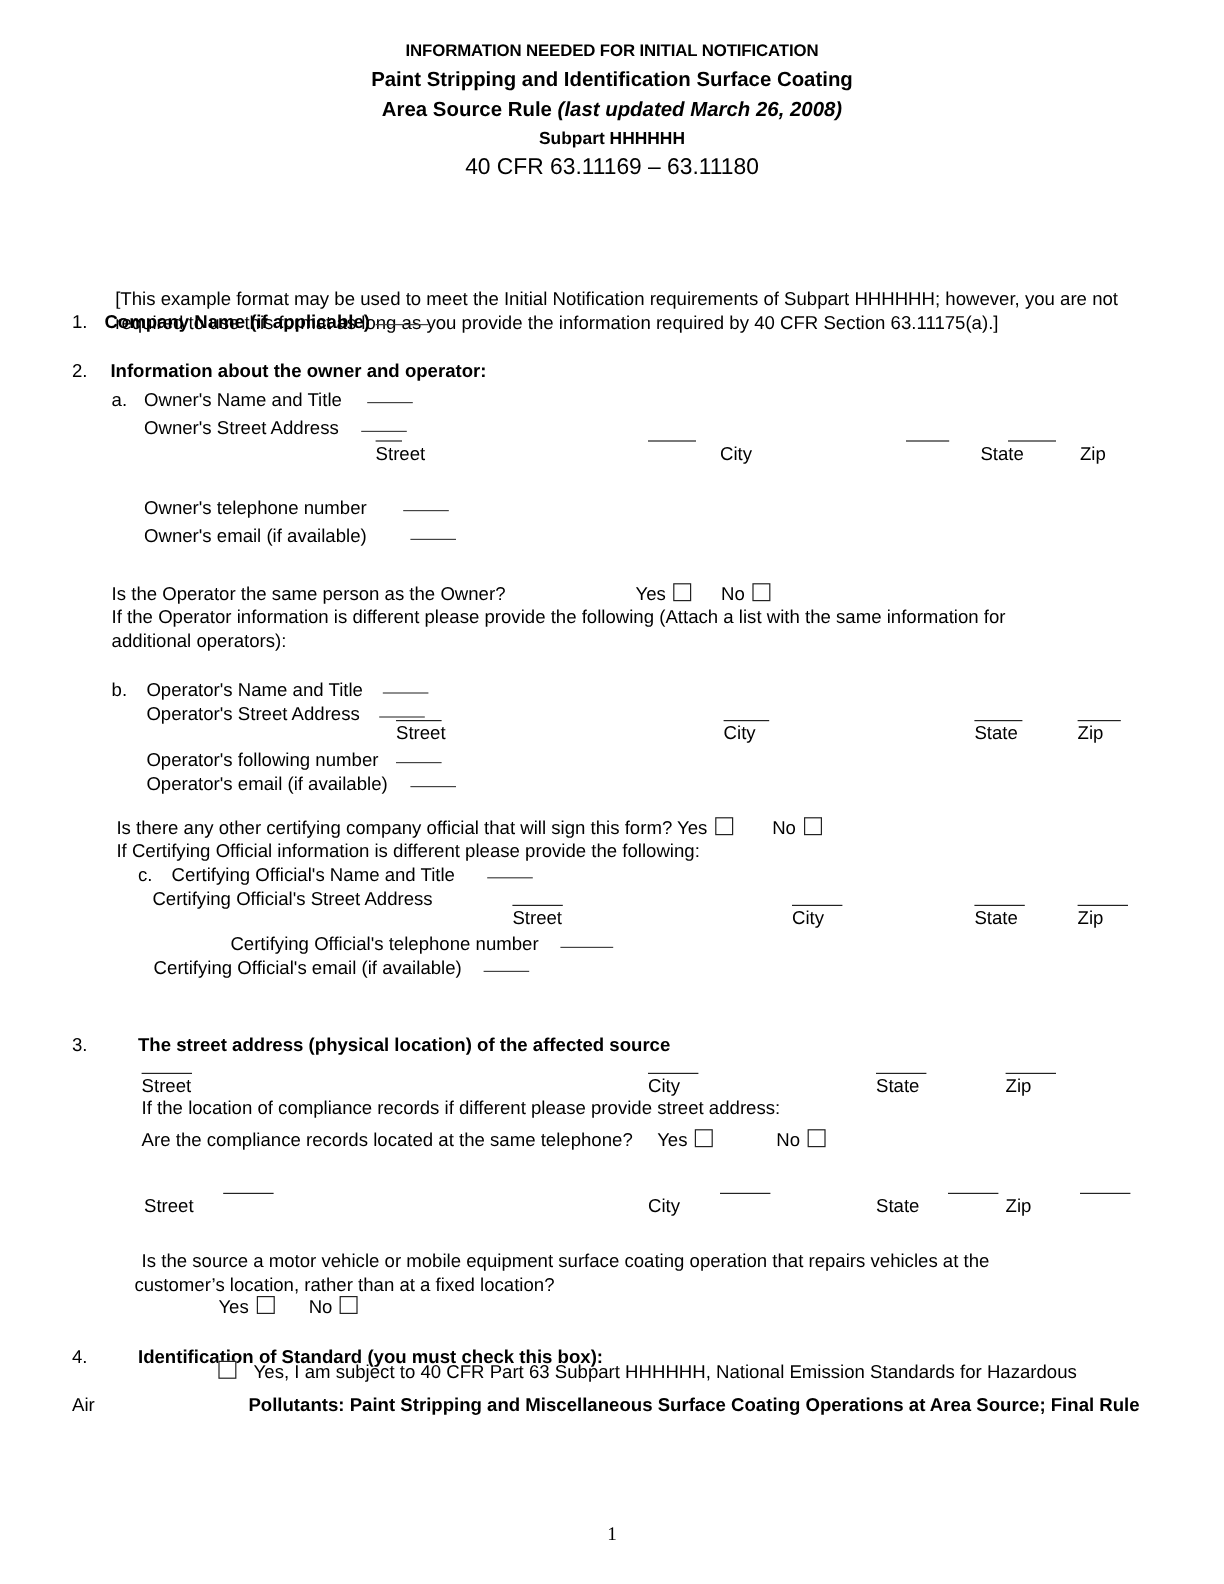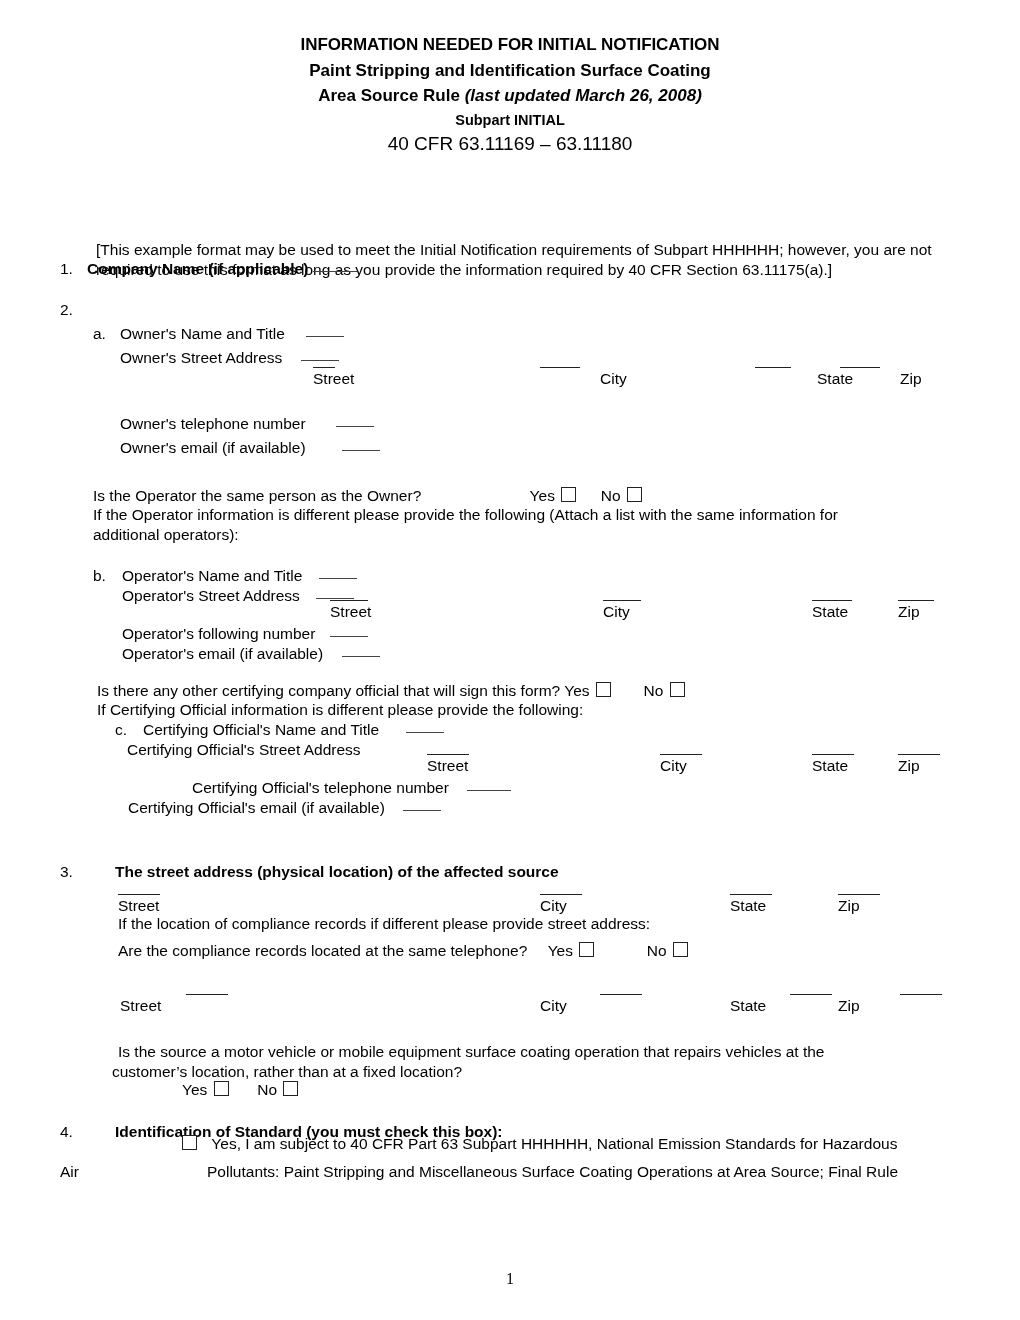"INFORMATION NEEDED FOR INITIAL" .hdr-1 { font-size: 17px -> 14px }
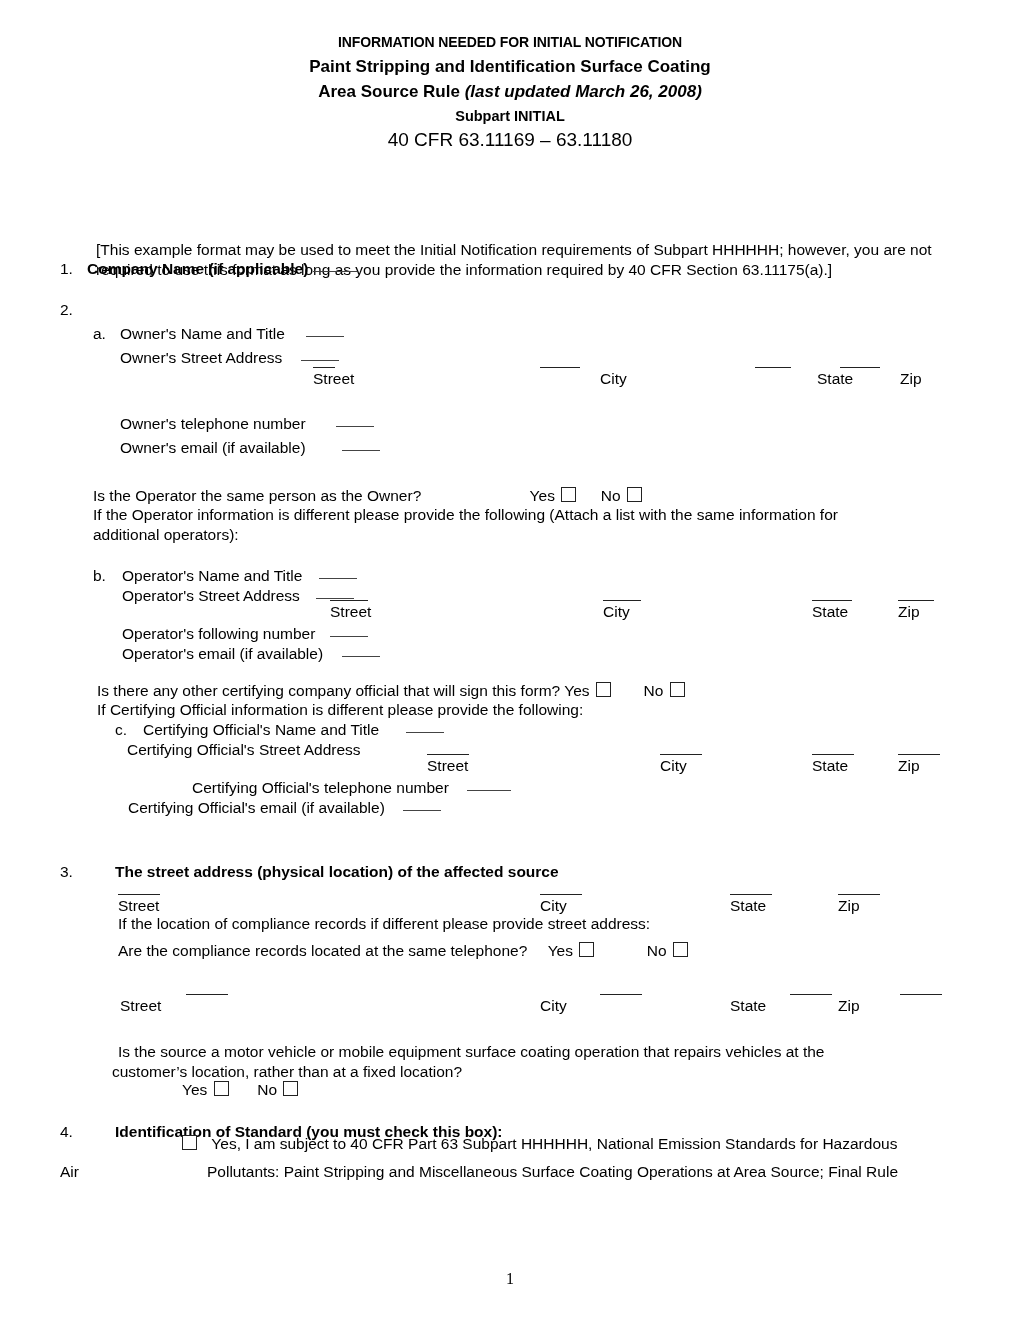"Subpart INITIAL" div.hdr { text: INITIAL -> HHHHHH }
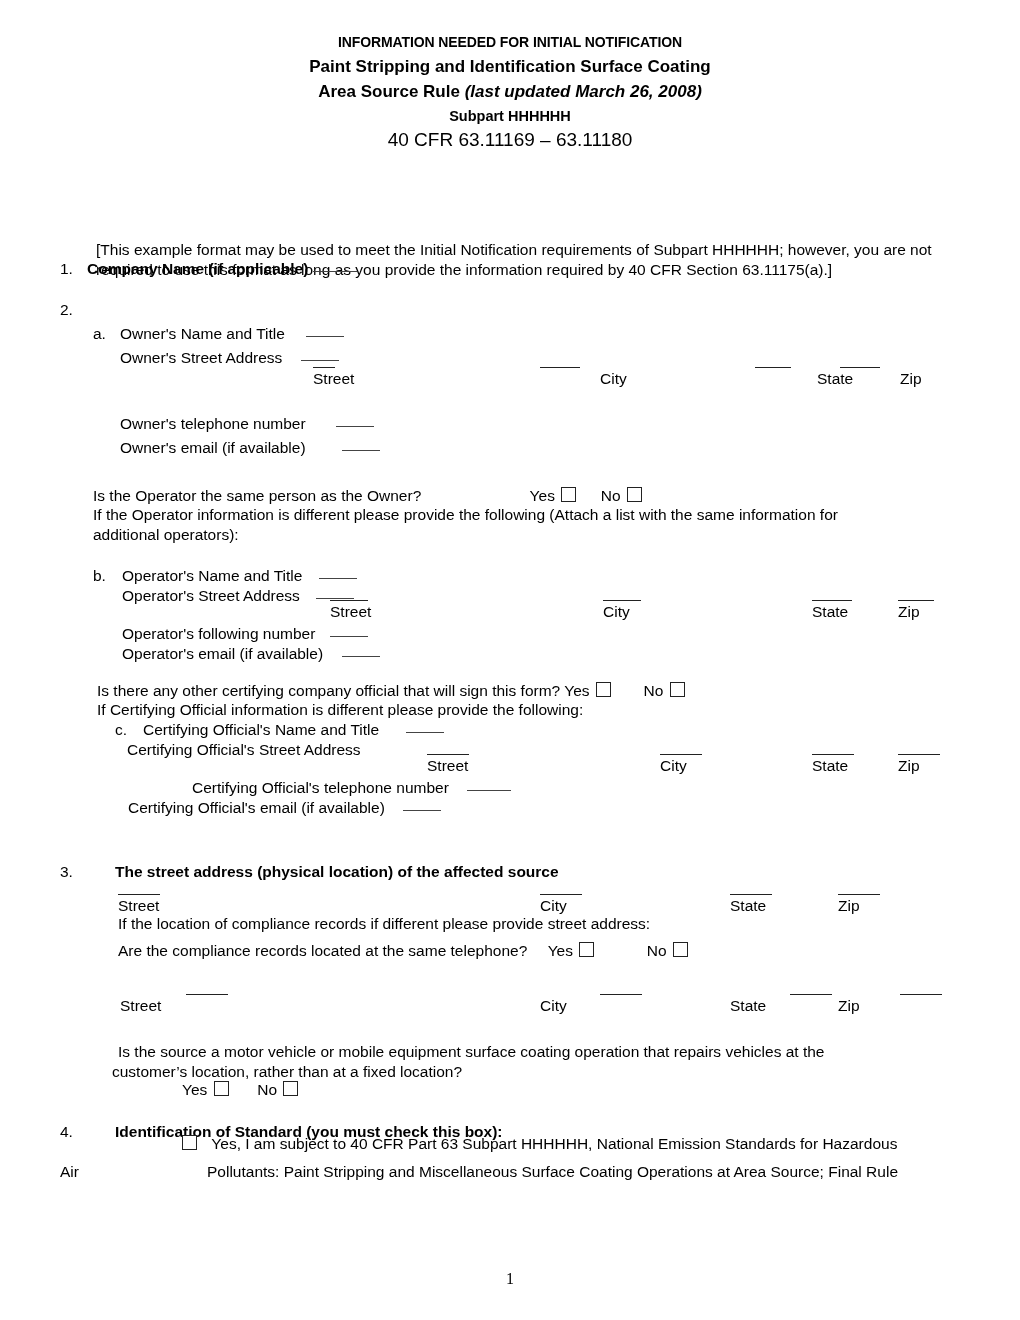"Information about the owner and" div.blk { html: none -> <div>Information about the owner and operator:</div> }
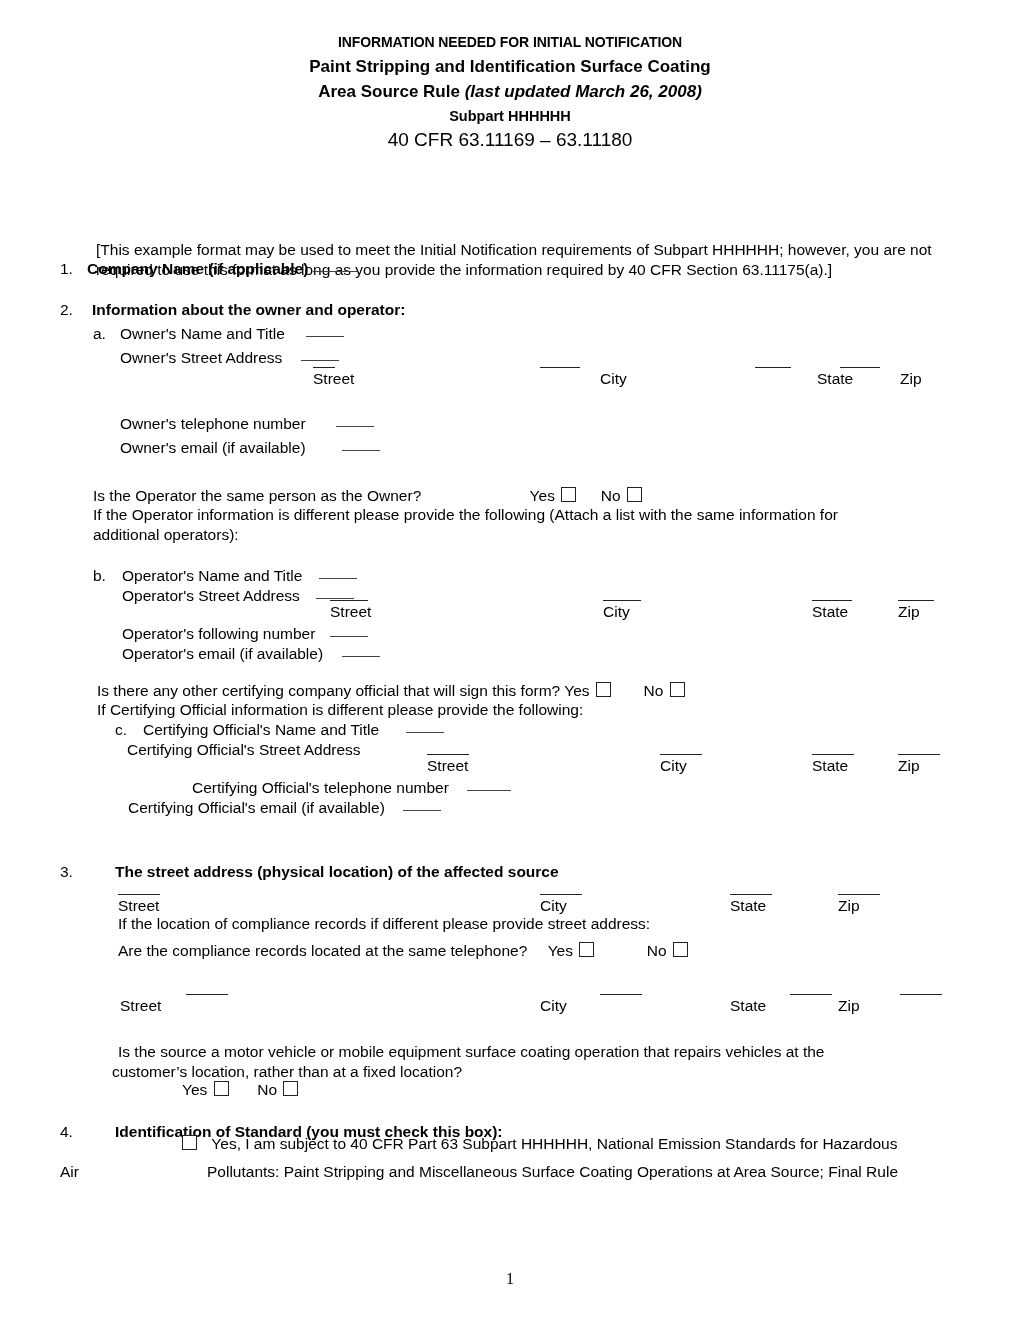"Pollutants: Paint Stripping and" div.blk { font-weight: none -> bold }
